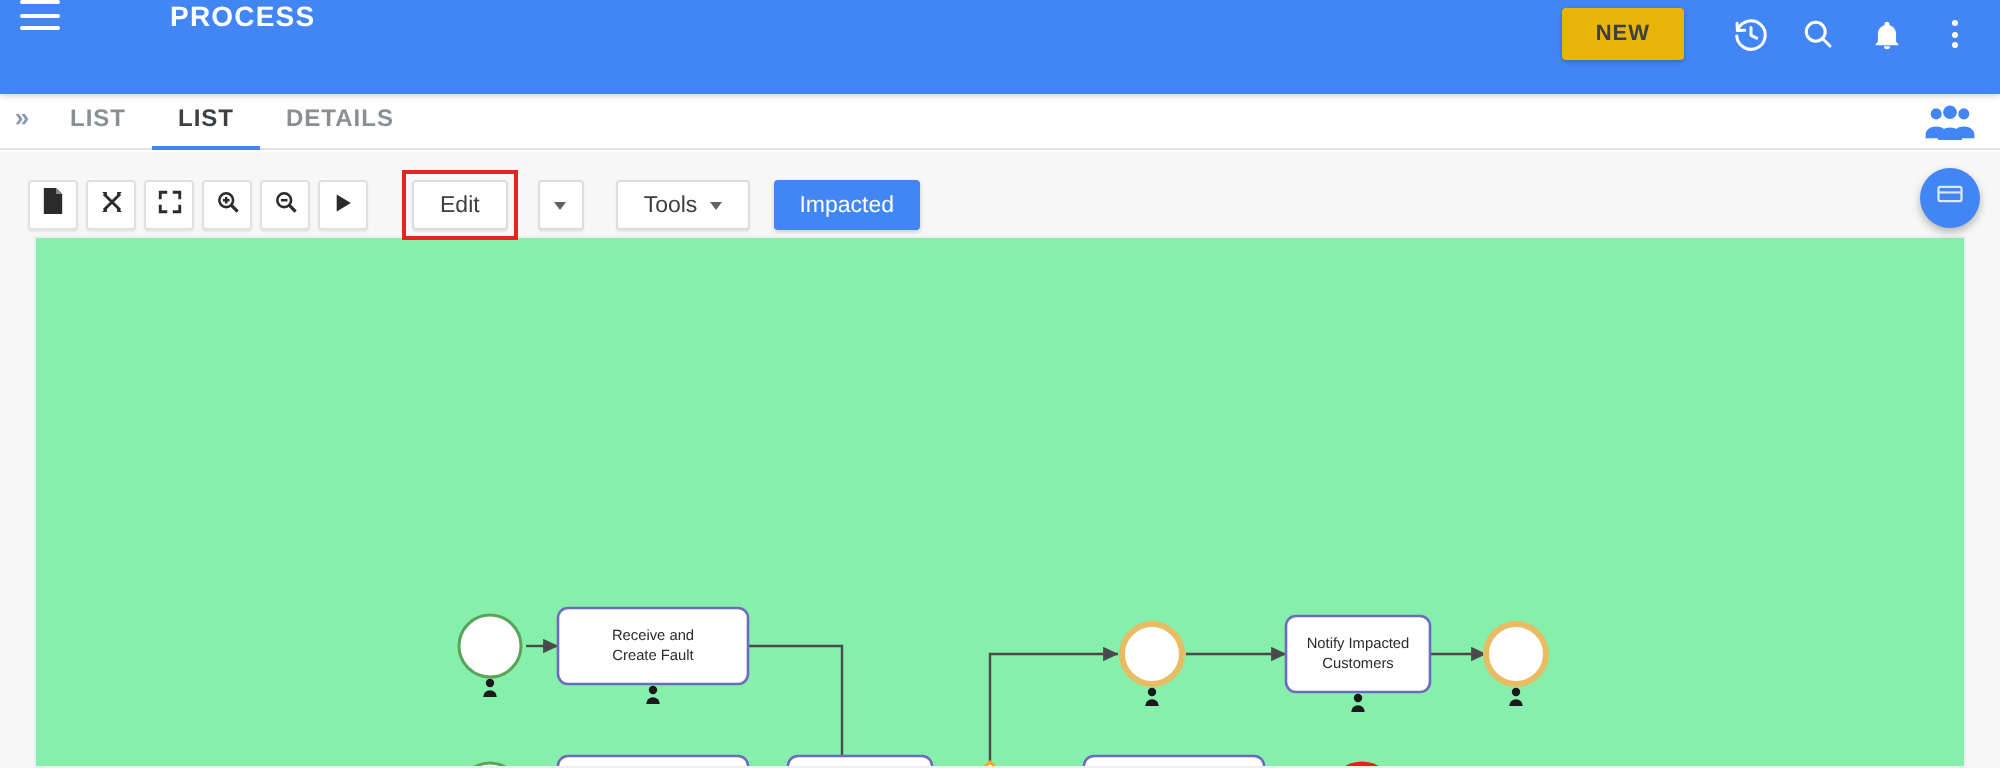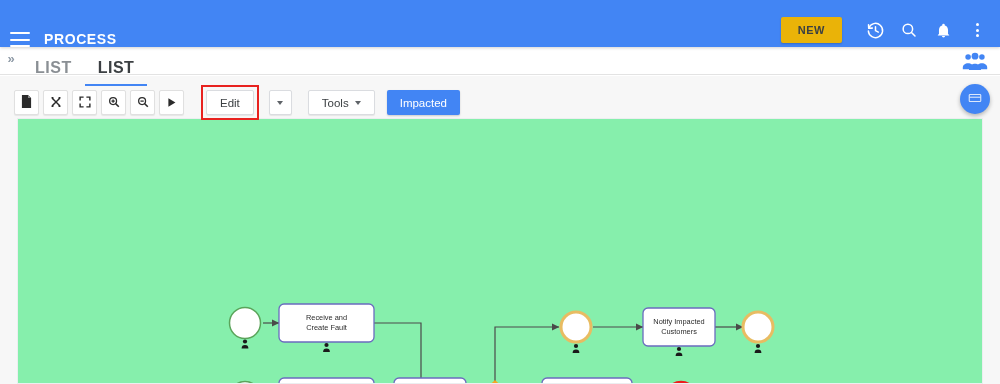"PROCESS" .appbar { align-items: flex-end -> flex-start; gap: none -> 41px }
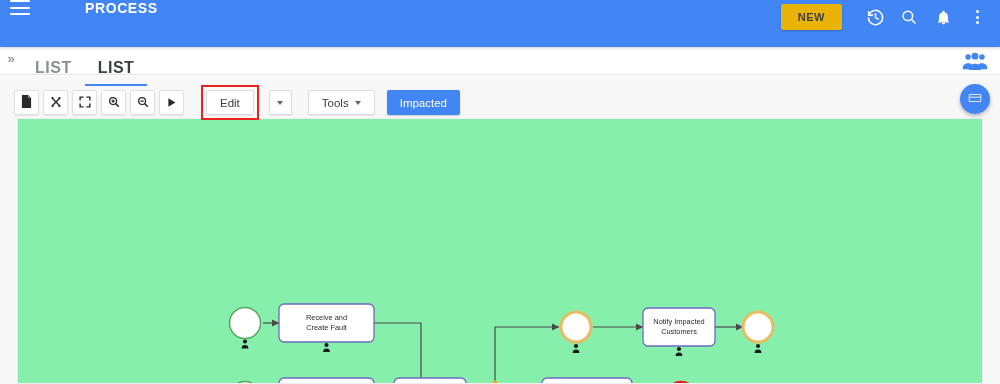"LIST" .tab { font-size: 16px -> 12px; top: 12px -> 1px }
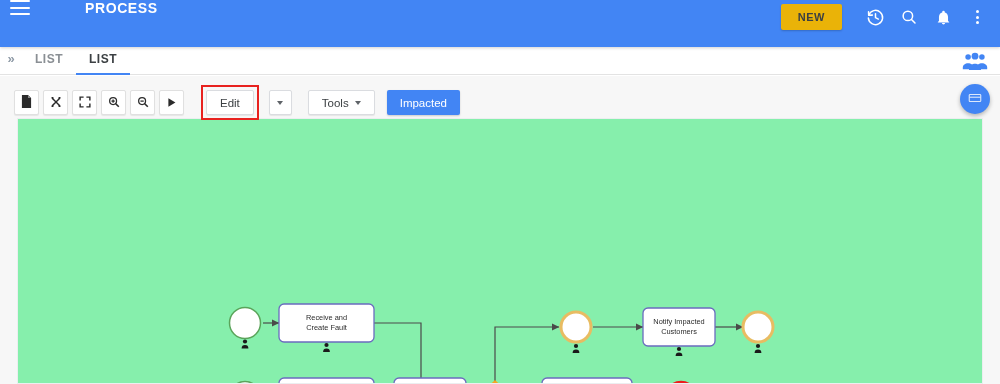"DETAILS" div.tab { html: none -> <div>DETAILS</div> }
